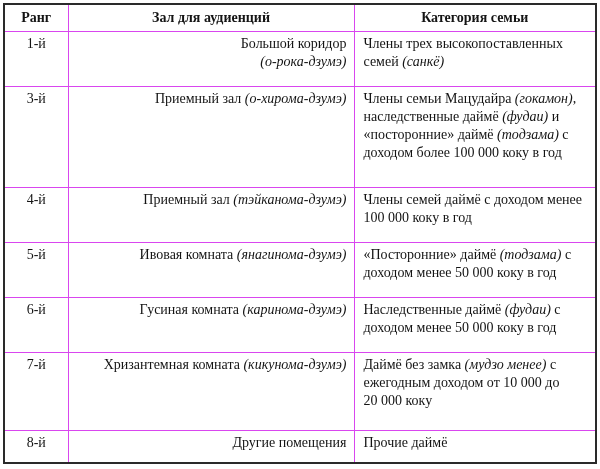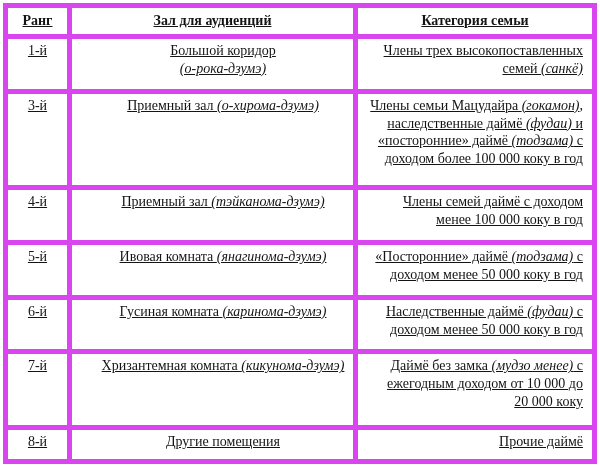"Ранг" .audience th,.audience td { border: 5px solid #d946ef -> 1px solid #d946ef; text-decoration: underline -> none }
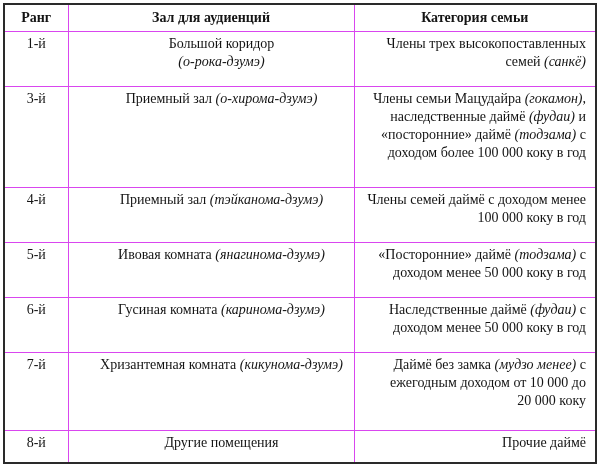"Большой коридор" td.hall { text-align: center -> right }
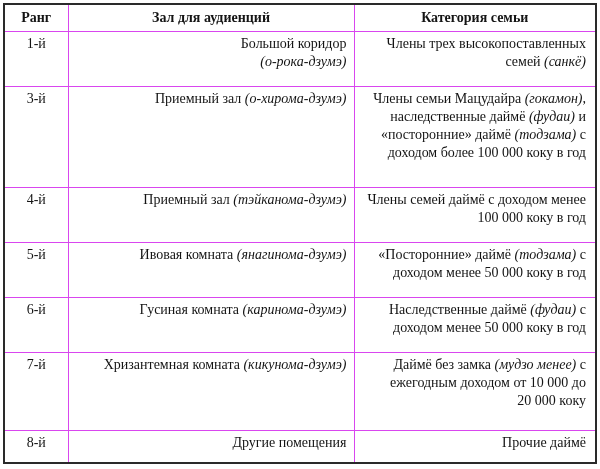"Члены трех высокопоставленных семей" td.cat { text-align: right -> left }
